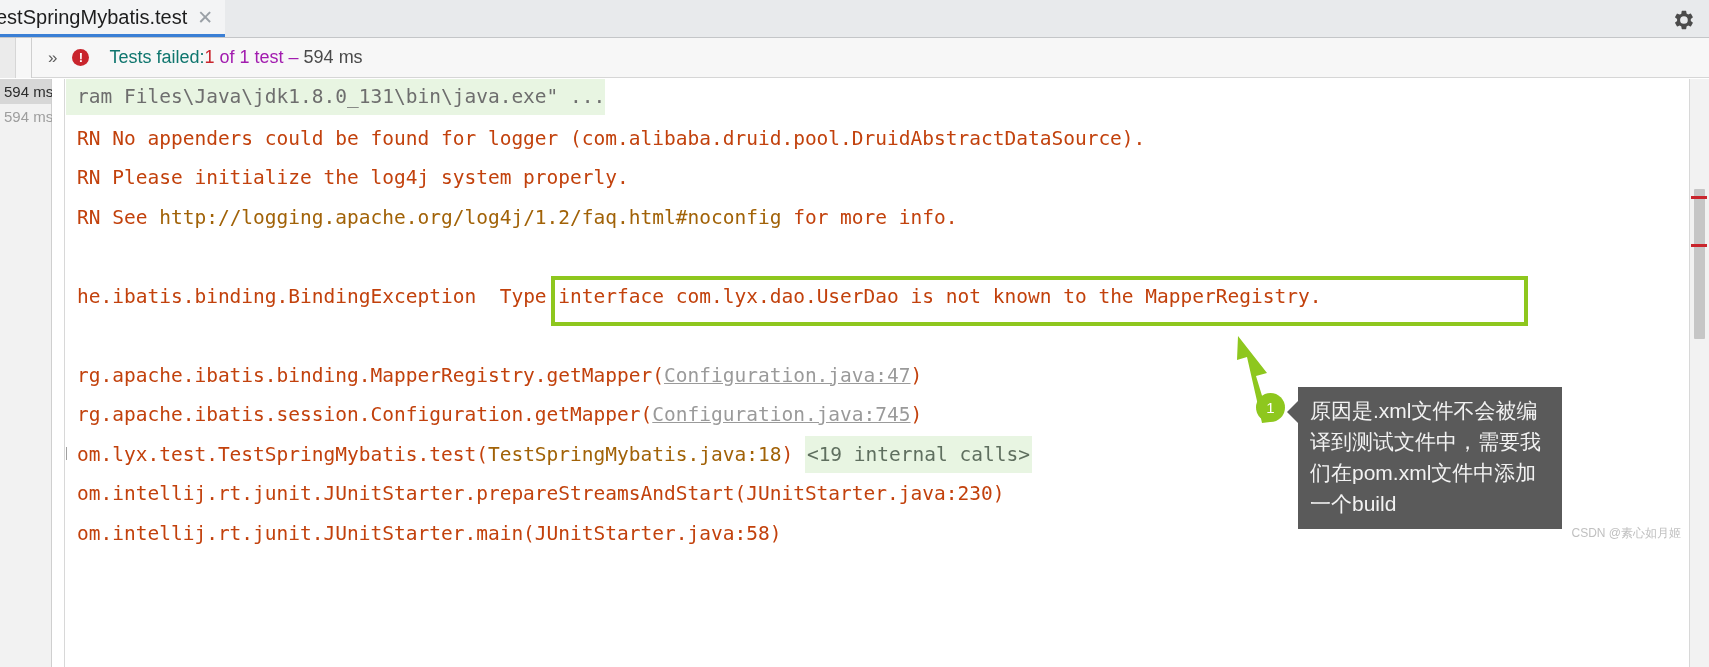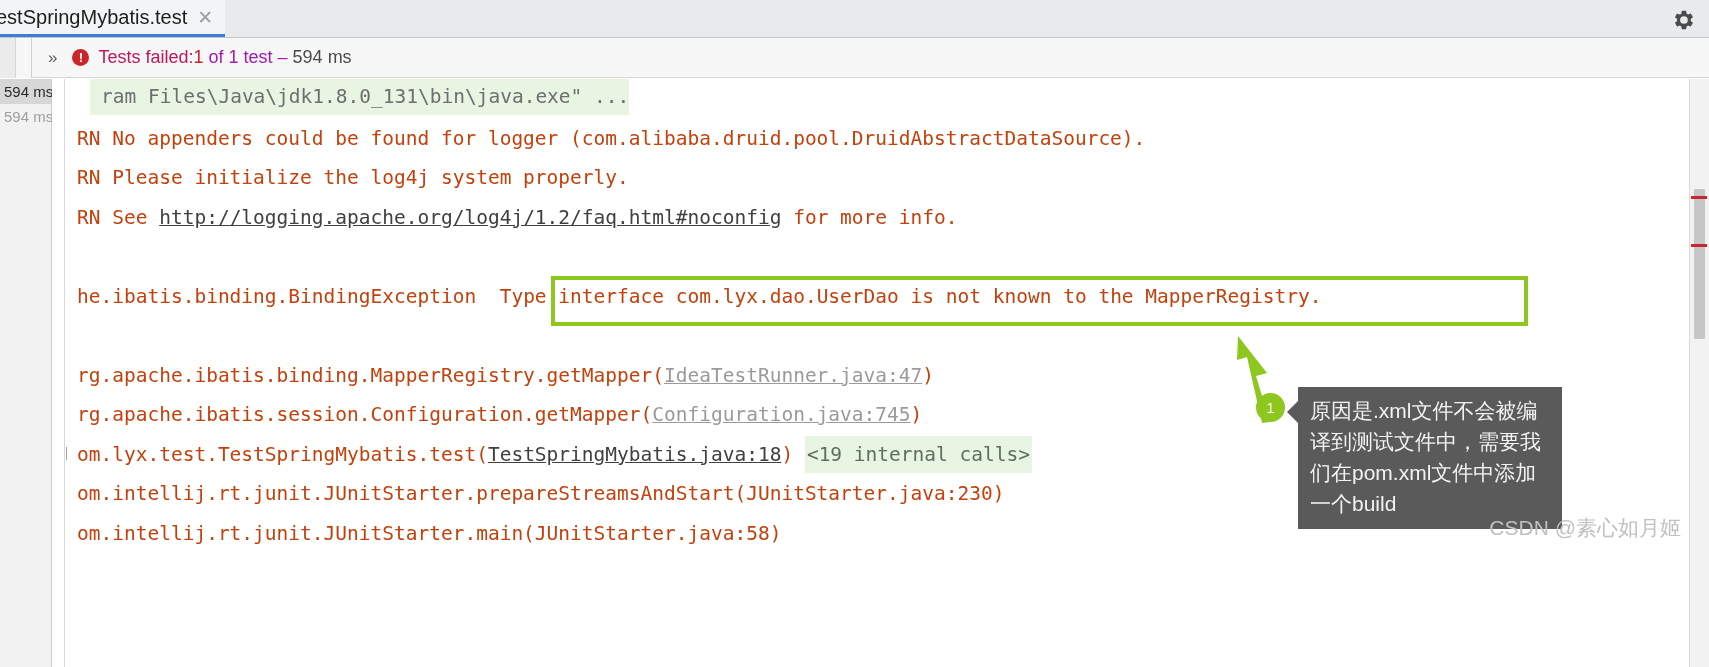"Tests failed:" .st-failed { color: #be185d -> #0f766e; margin-left: none -> 11px }
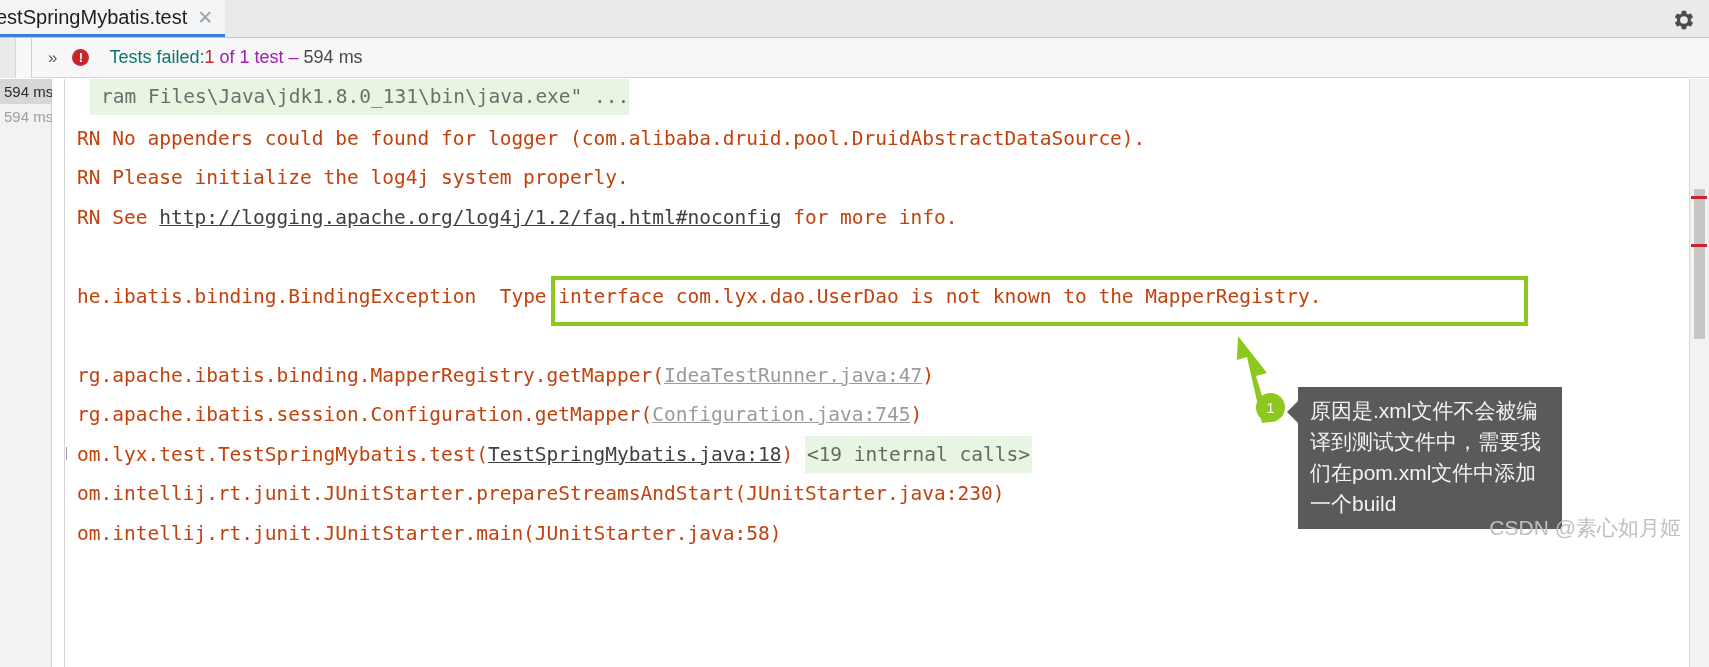"ram" div.cline { margin-left: 24px -> none }
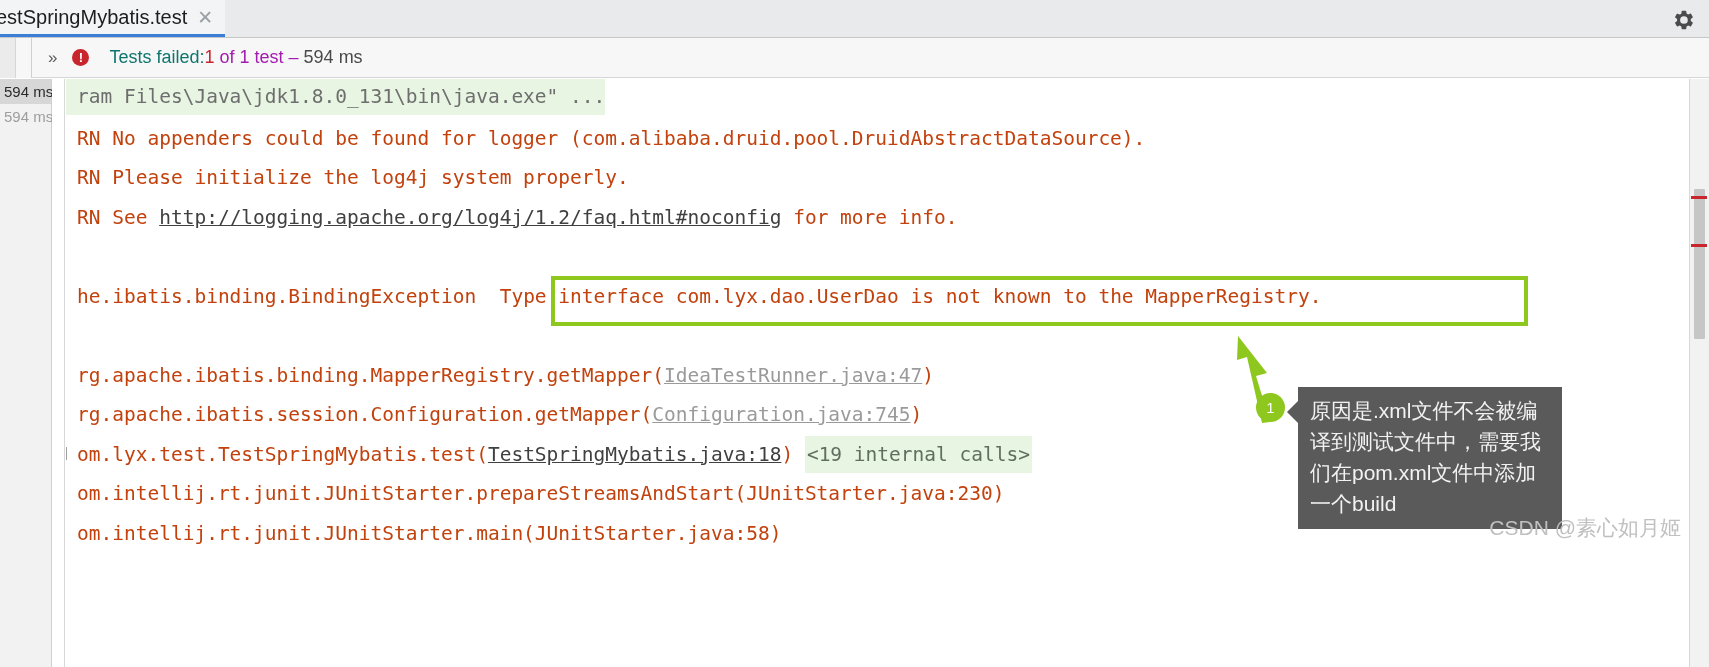"http://logging.apache.org/log4j/1.2/faq." .link-blue { color: #404040 -> #a16207; text-decoration: underline -> none }
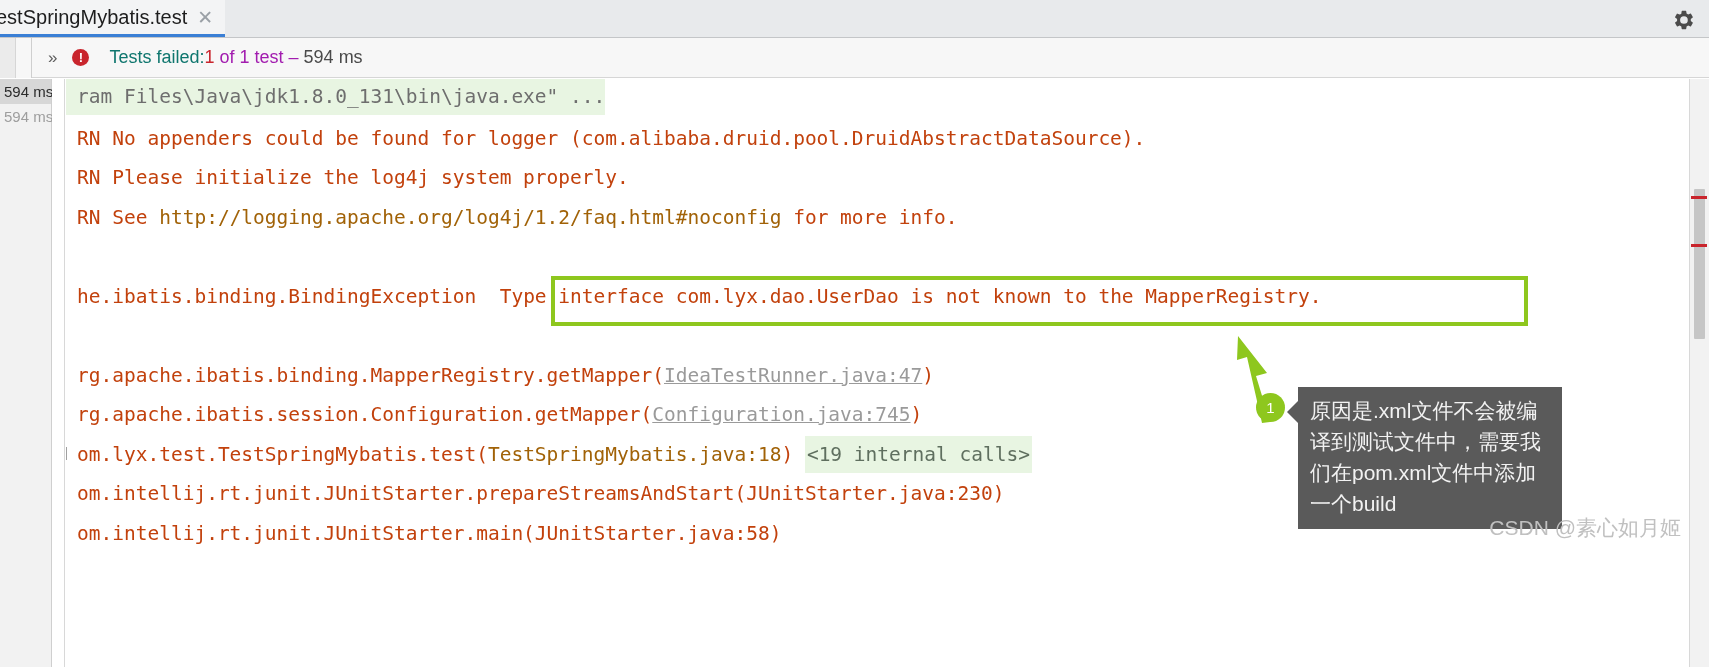"IdeaTestRunner.java:47" span.link-gray { text: IdeaTestRunner.java:47 -> Configuration.java:47 }
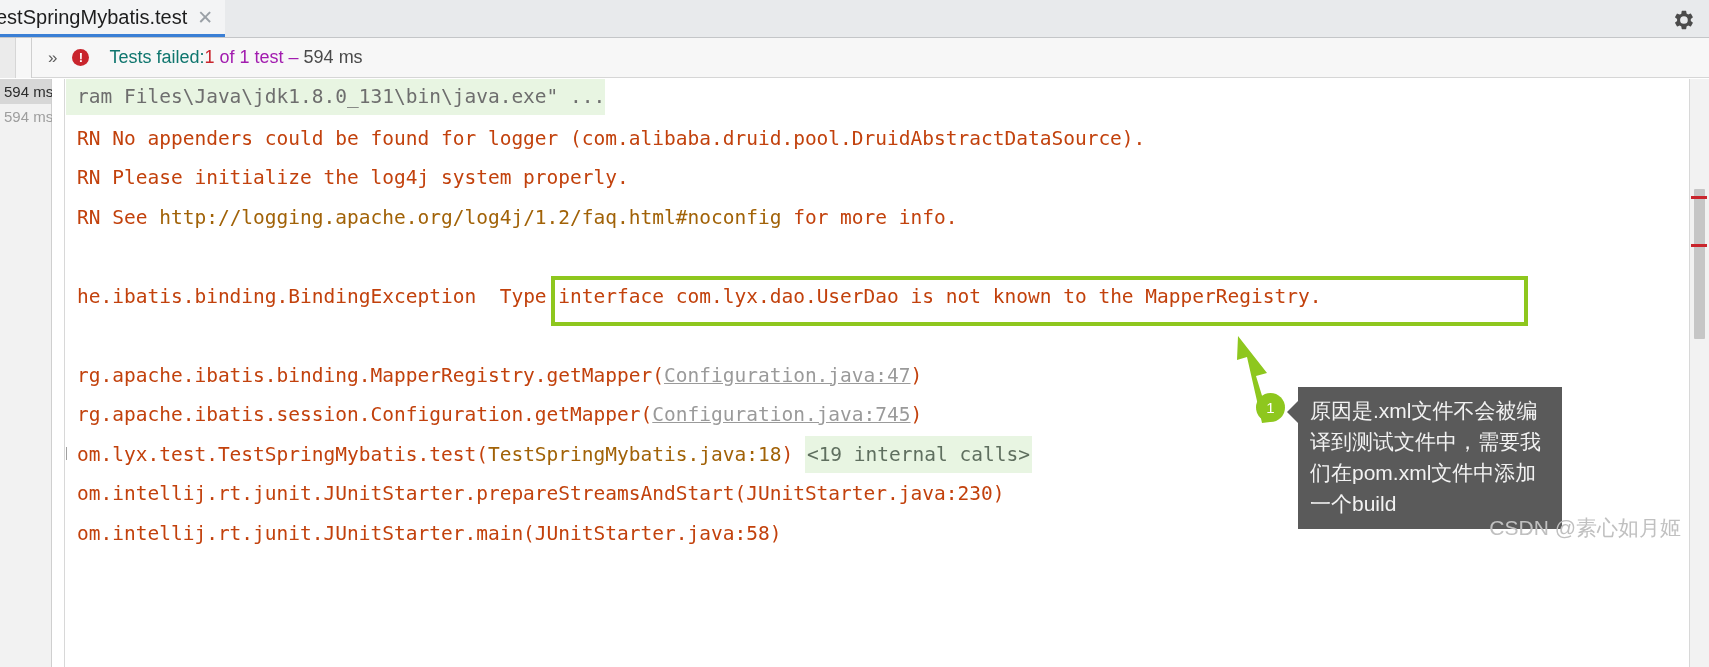"CSDN @素心如月姬" .watermark { font-size: 21px -> 12px }
